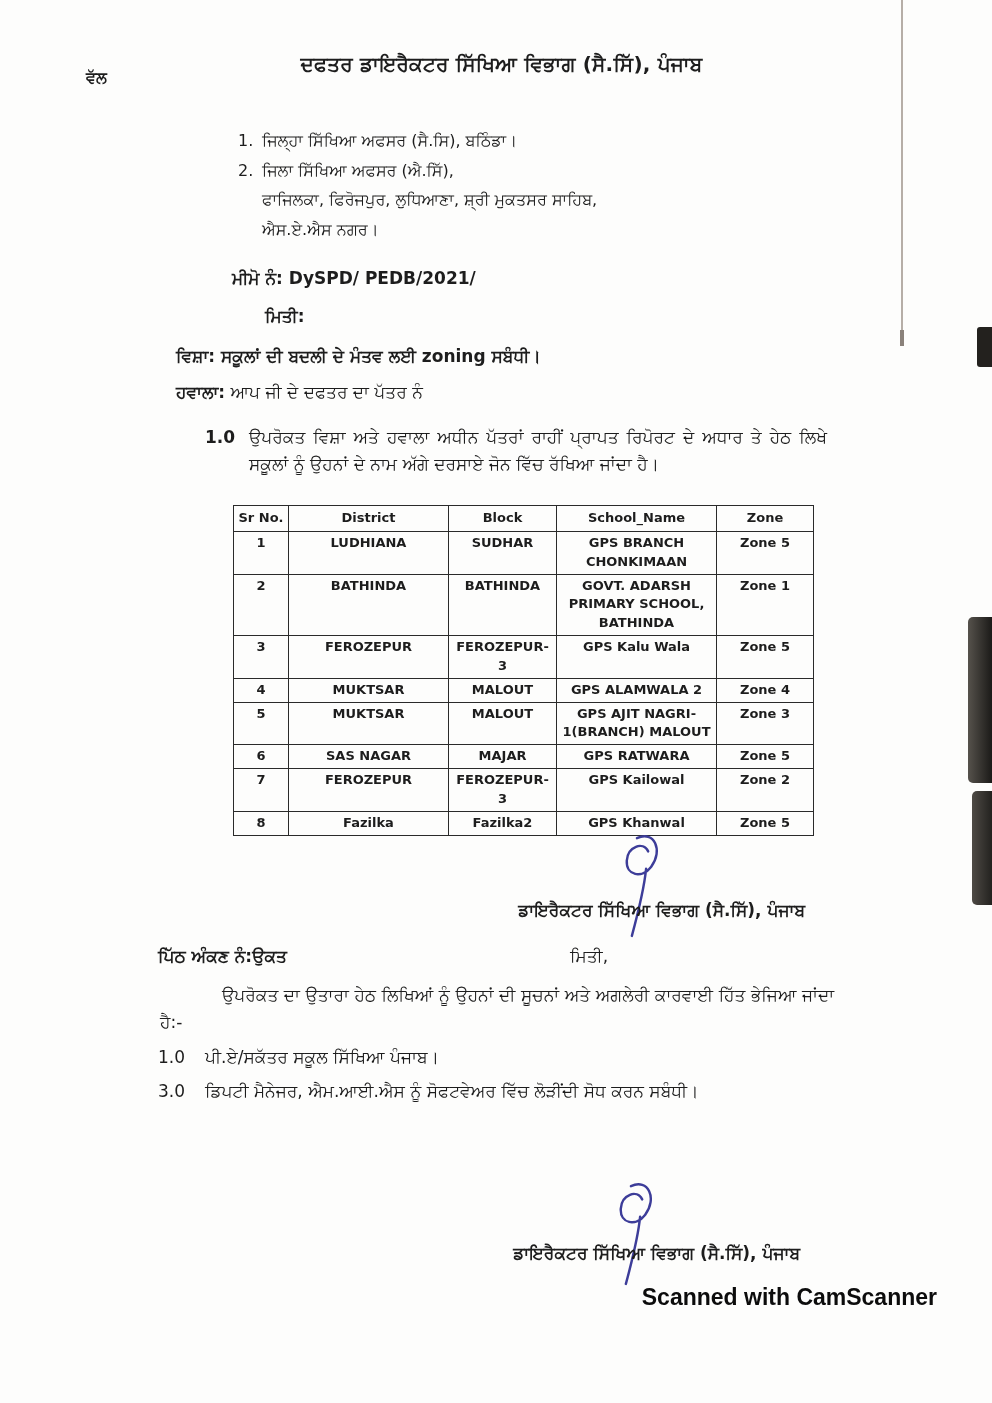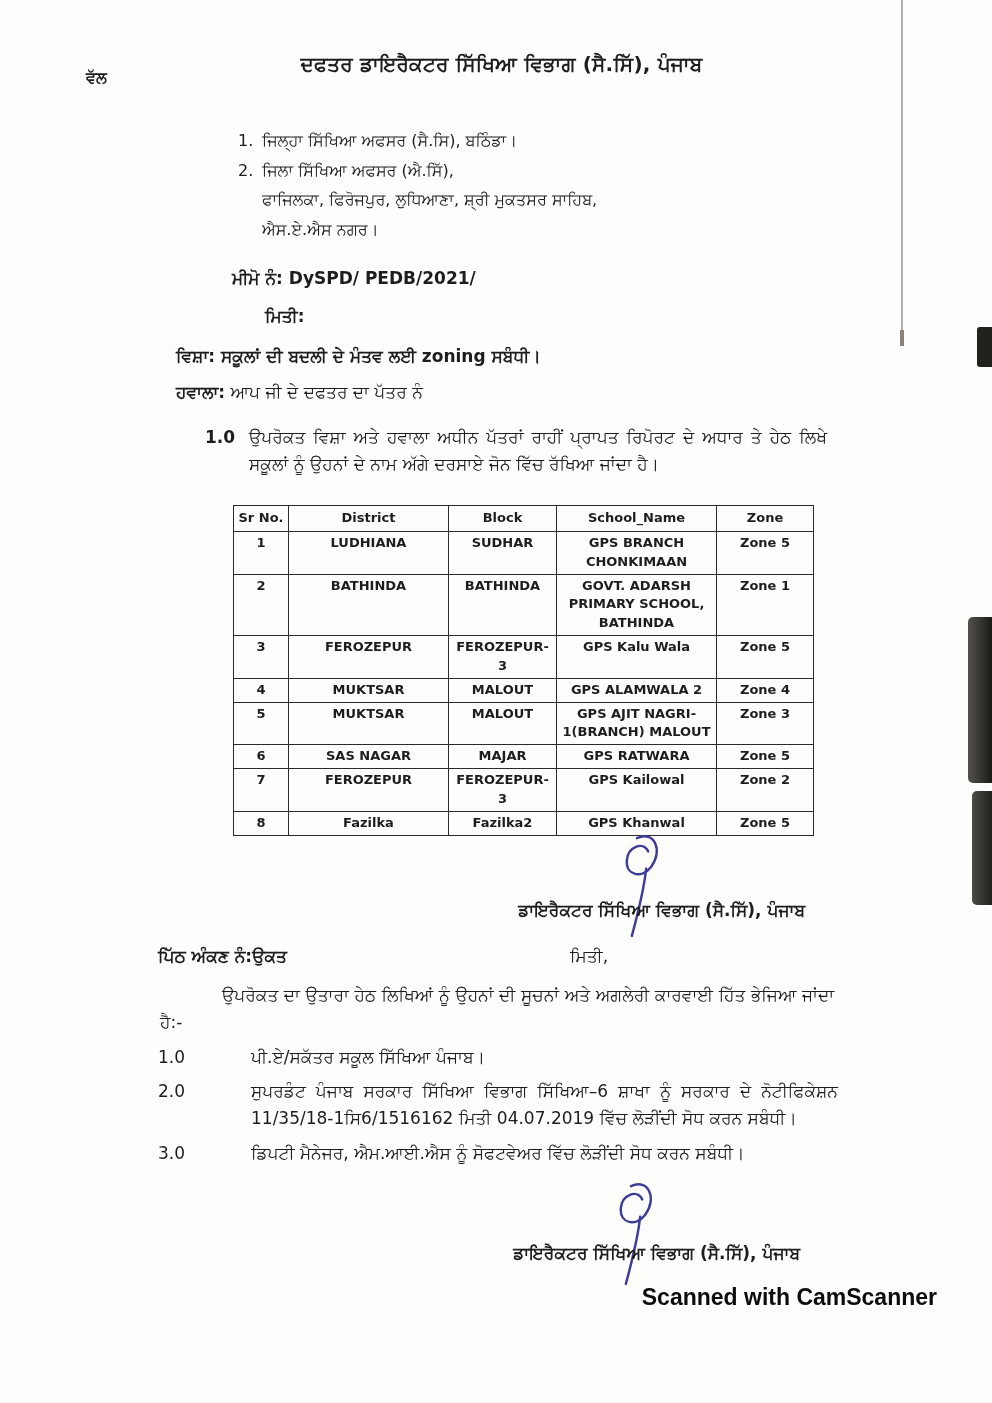"ਪੀ.ਏ/ਸਕੱਤਰ ਸਕੂਲ ਸਿੱਖਿਆ ਪੰਜਾਬ।" .endorse-item .txt { margin-left: 46px -> none }
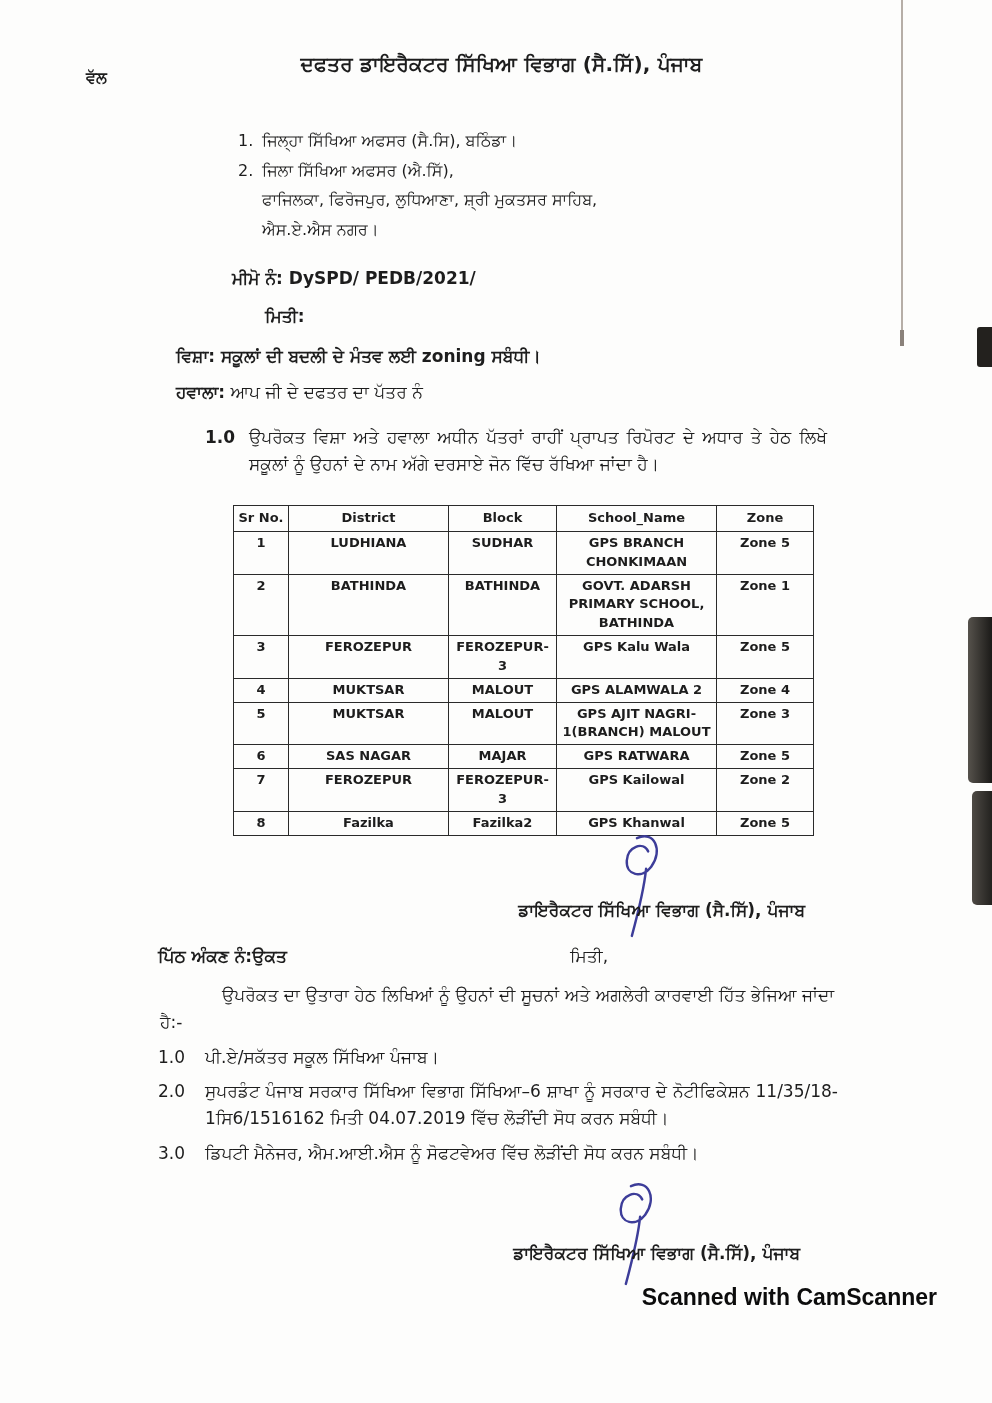"2.0" div.endorse-item { html: <div> <span>2.0</span> <span>ਸੁਪਰਡੰਟ ਪੰਜਾਬ ਸਰਕਾਰ ਸਿੱਖਿਆ ਵਿਭਾਗ ਸਿੱਖਿਆ–6 ਸ਼ਾਖਾ ਨੂੰ ਸਰਕਾਰ ਦੇ ਨੋਟੀਫਿਕੇਸ਼ਨ 11/35/18-1ਸਿ6/1516162 ਮਿਤੀ 04.07.2019 ਵਿੱਚ ਲੋੜੀਂਦੀ ਸੋਧ ਕਰਨ ਸਬੰਧੀ।</span> </div> -> none }
